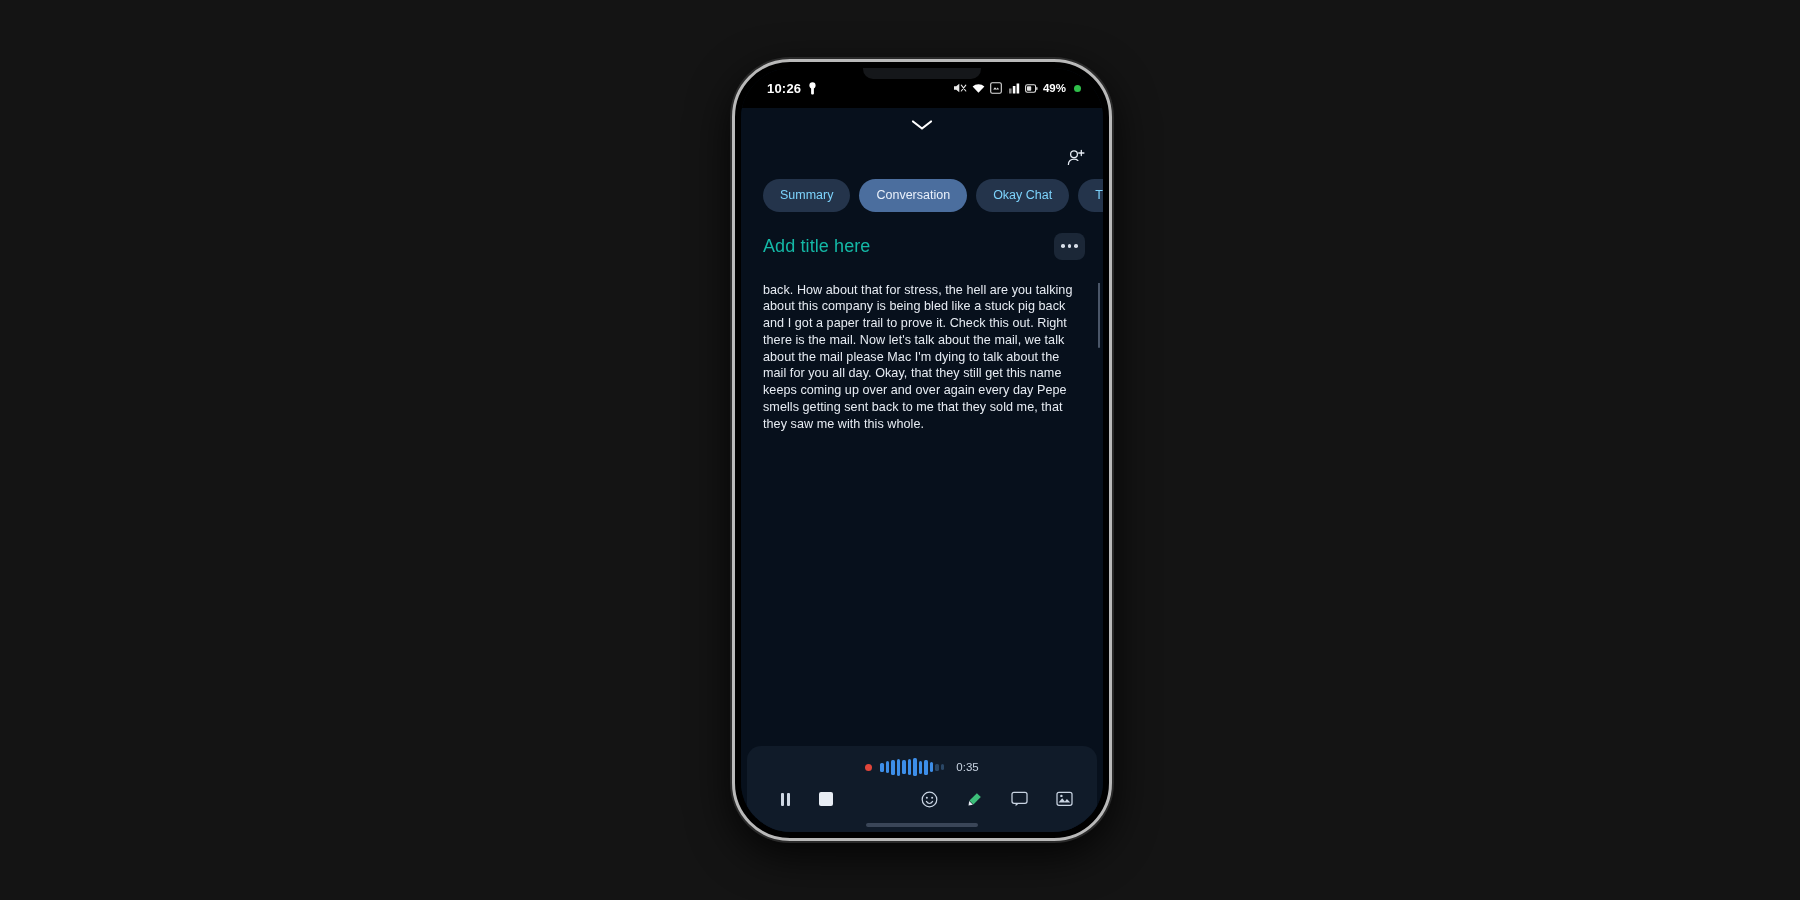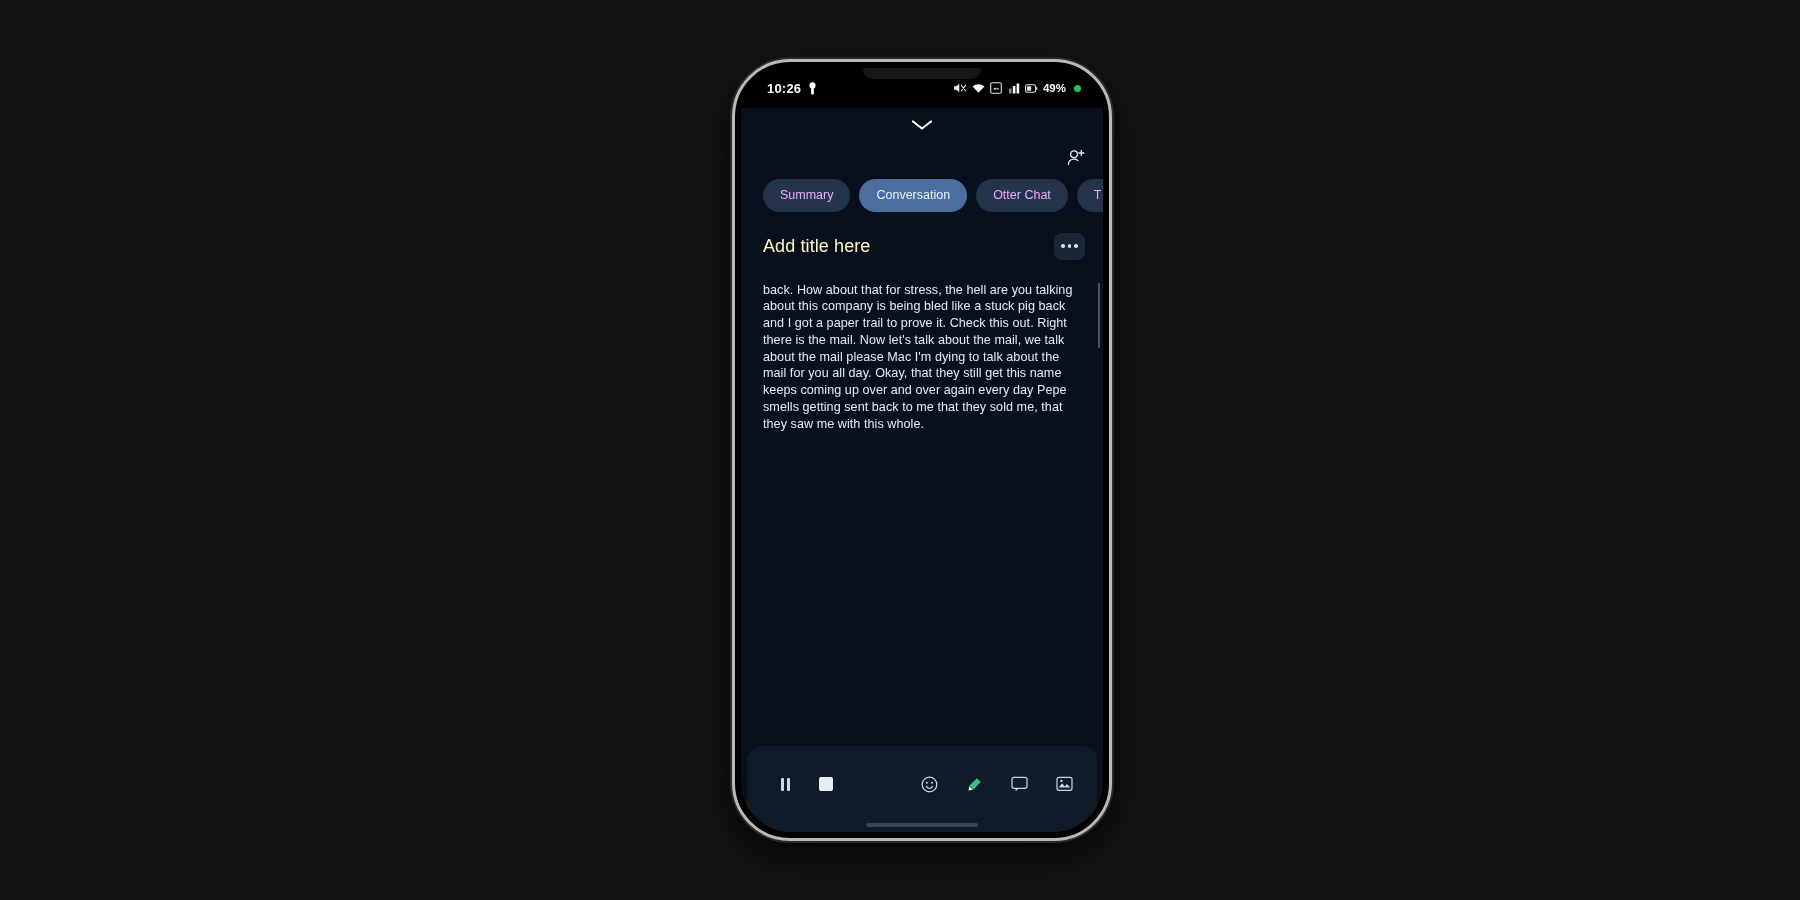"Summary" .tab { color: #f0abfc -> #7dd3fc }
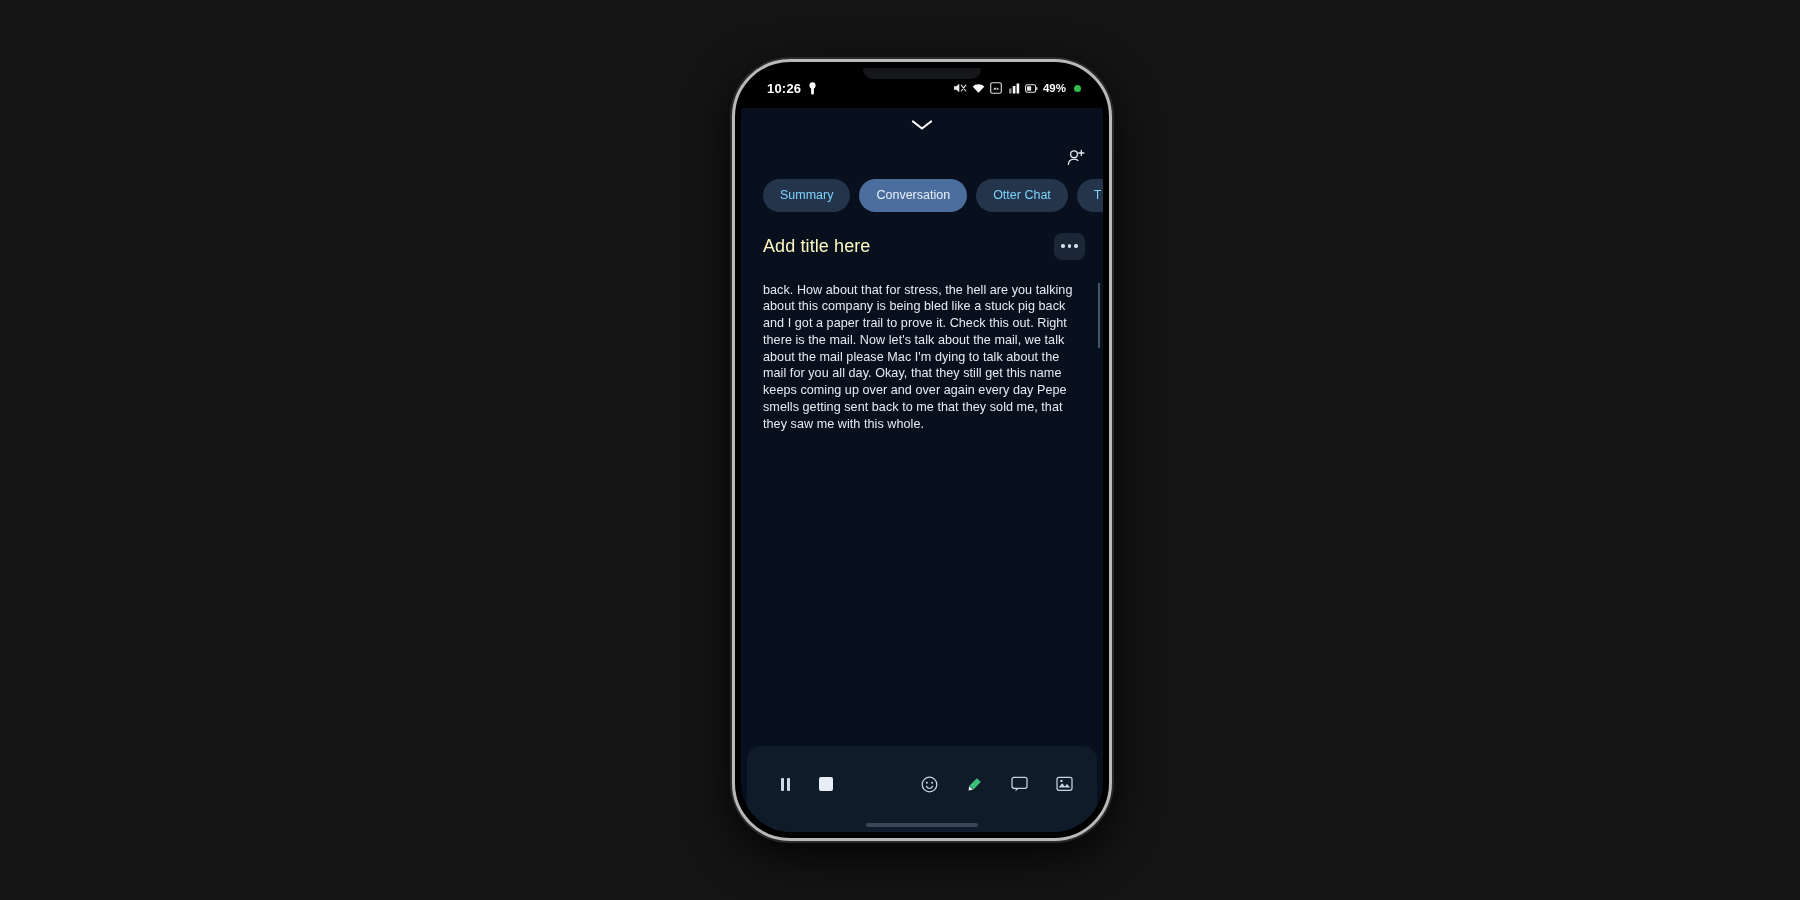"Otter Chat" span { text: Otter -> Okay }
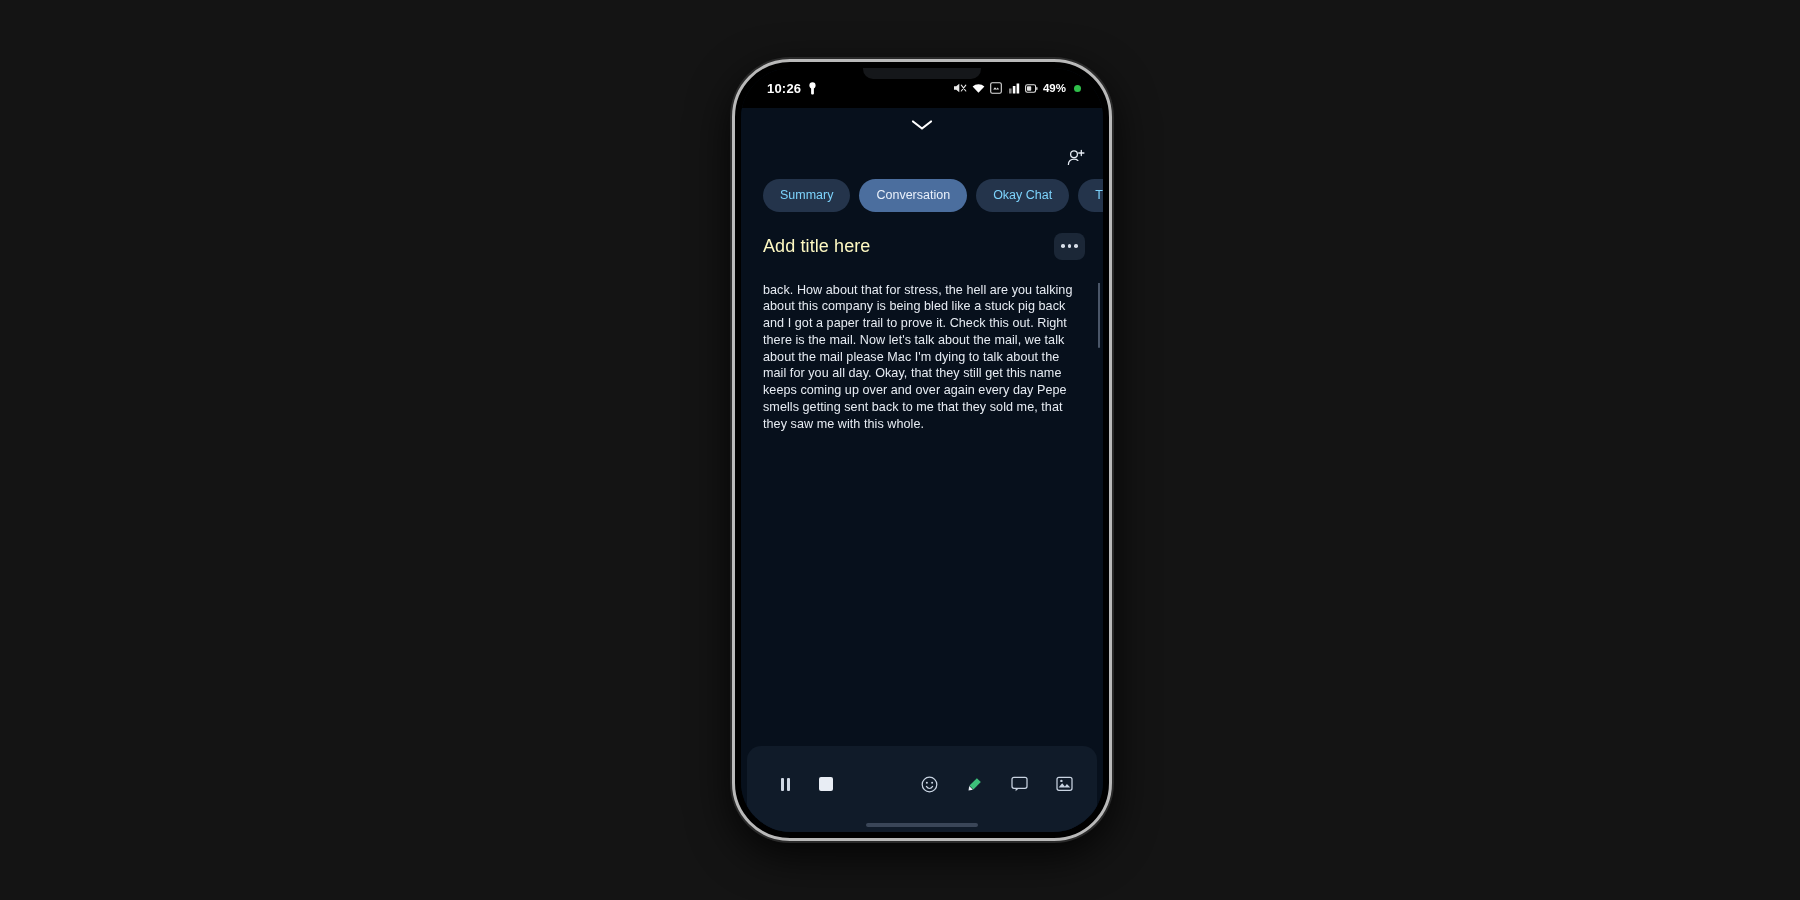"Add title here" .title-text { color: #fef9c3 -> #14b8a6 }
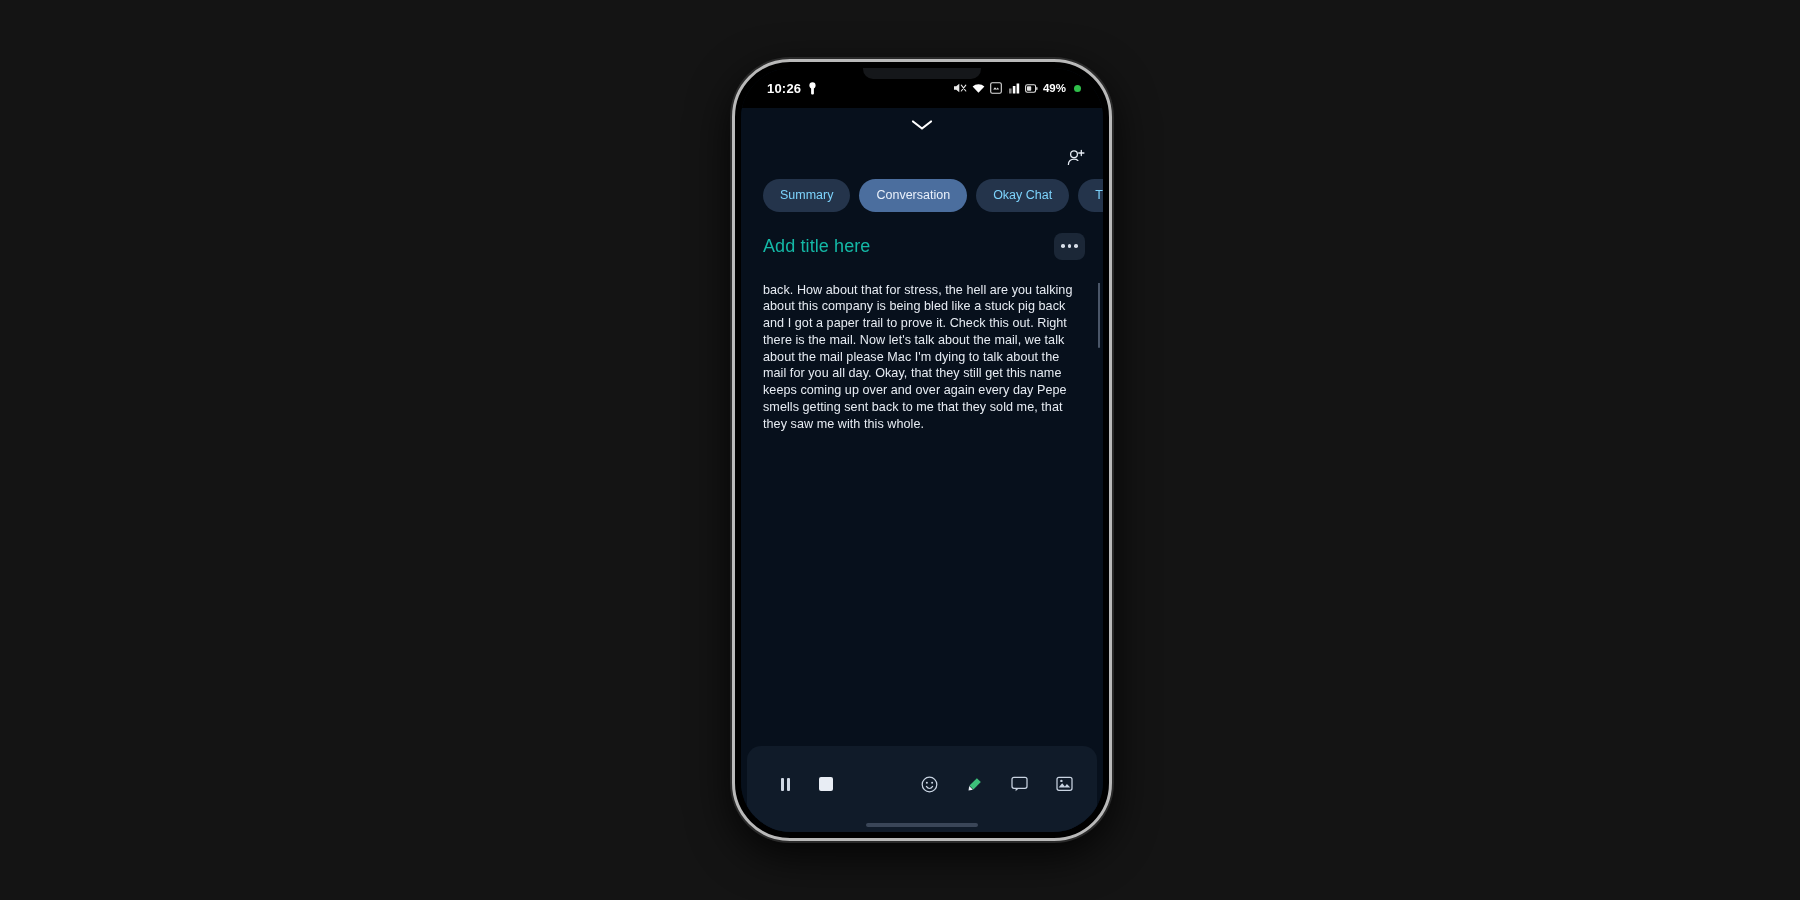"0:35" div.wave-row { html: none -> <div> <span></span> <span> <b></b> <b></b> <b></b> <b></b> <b></b> <b></b> <b></b> <b></b> <b></b> <b></b> <b></b> <b></b> </span> <span>0:35</span> </div> }
